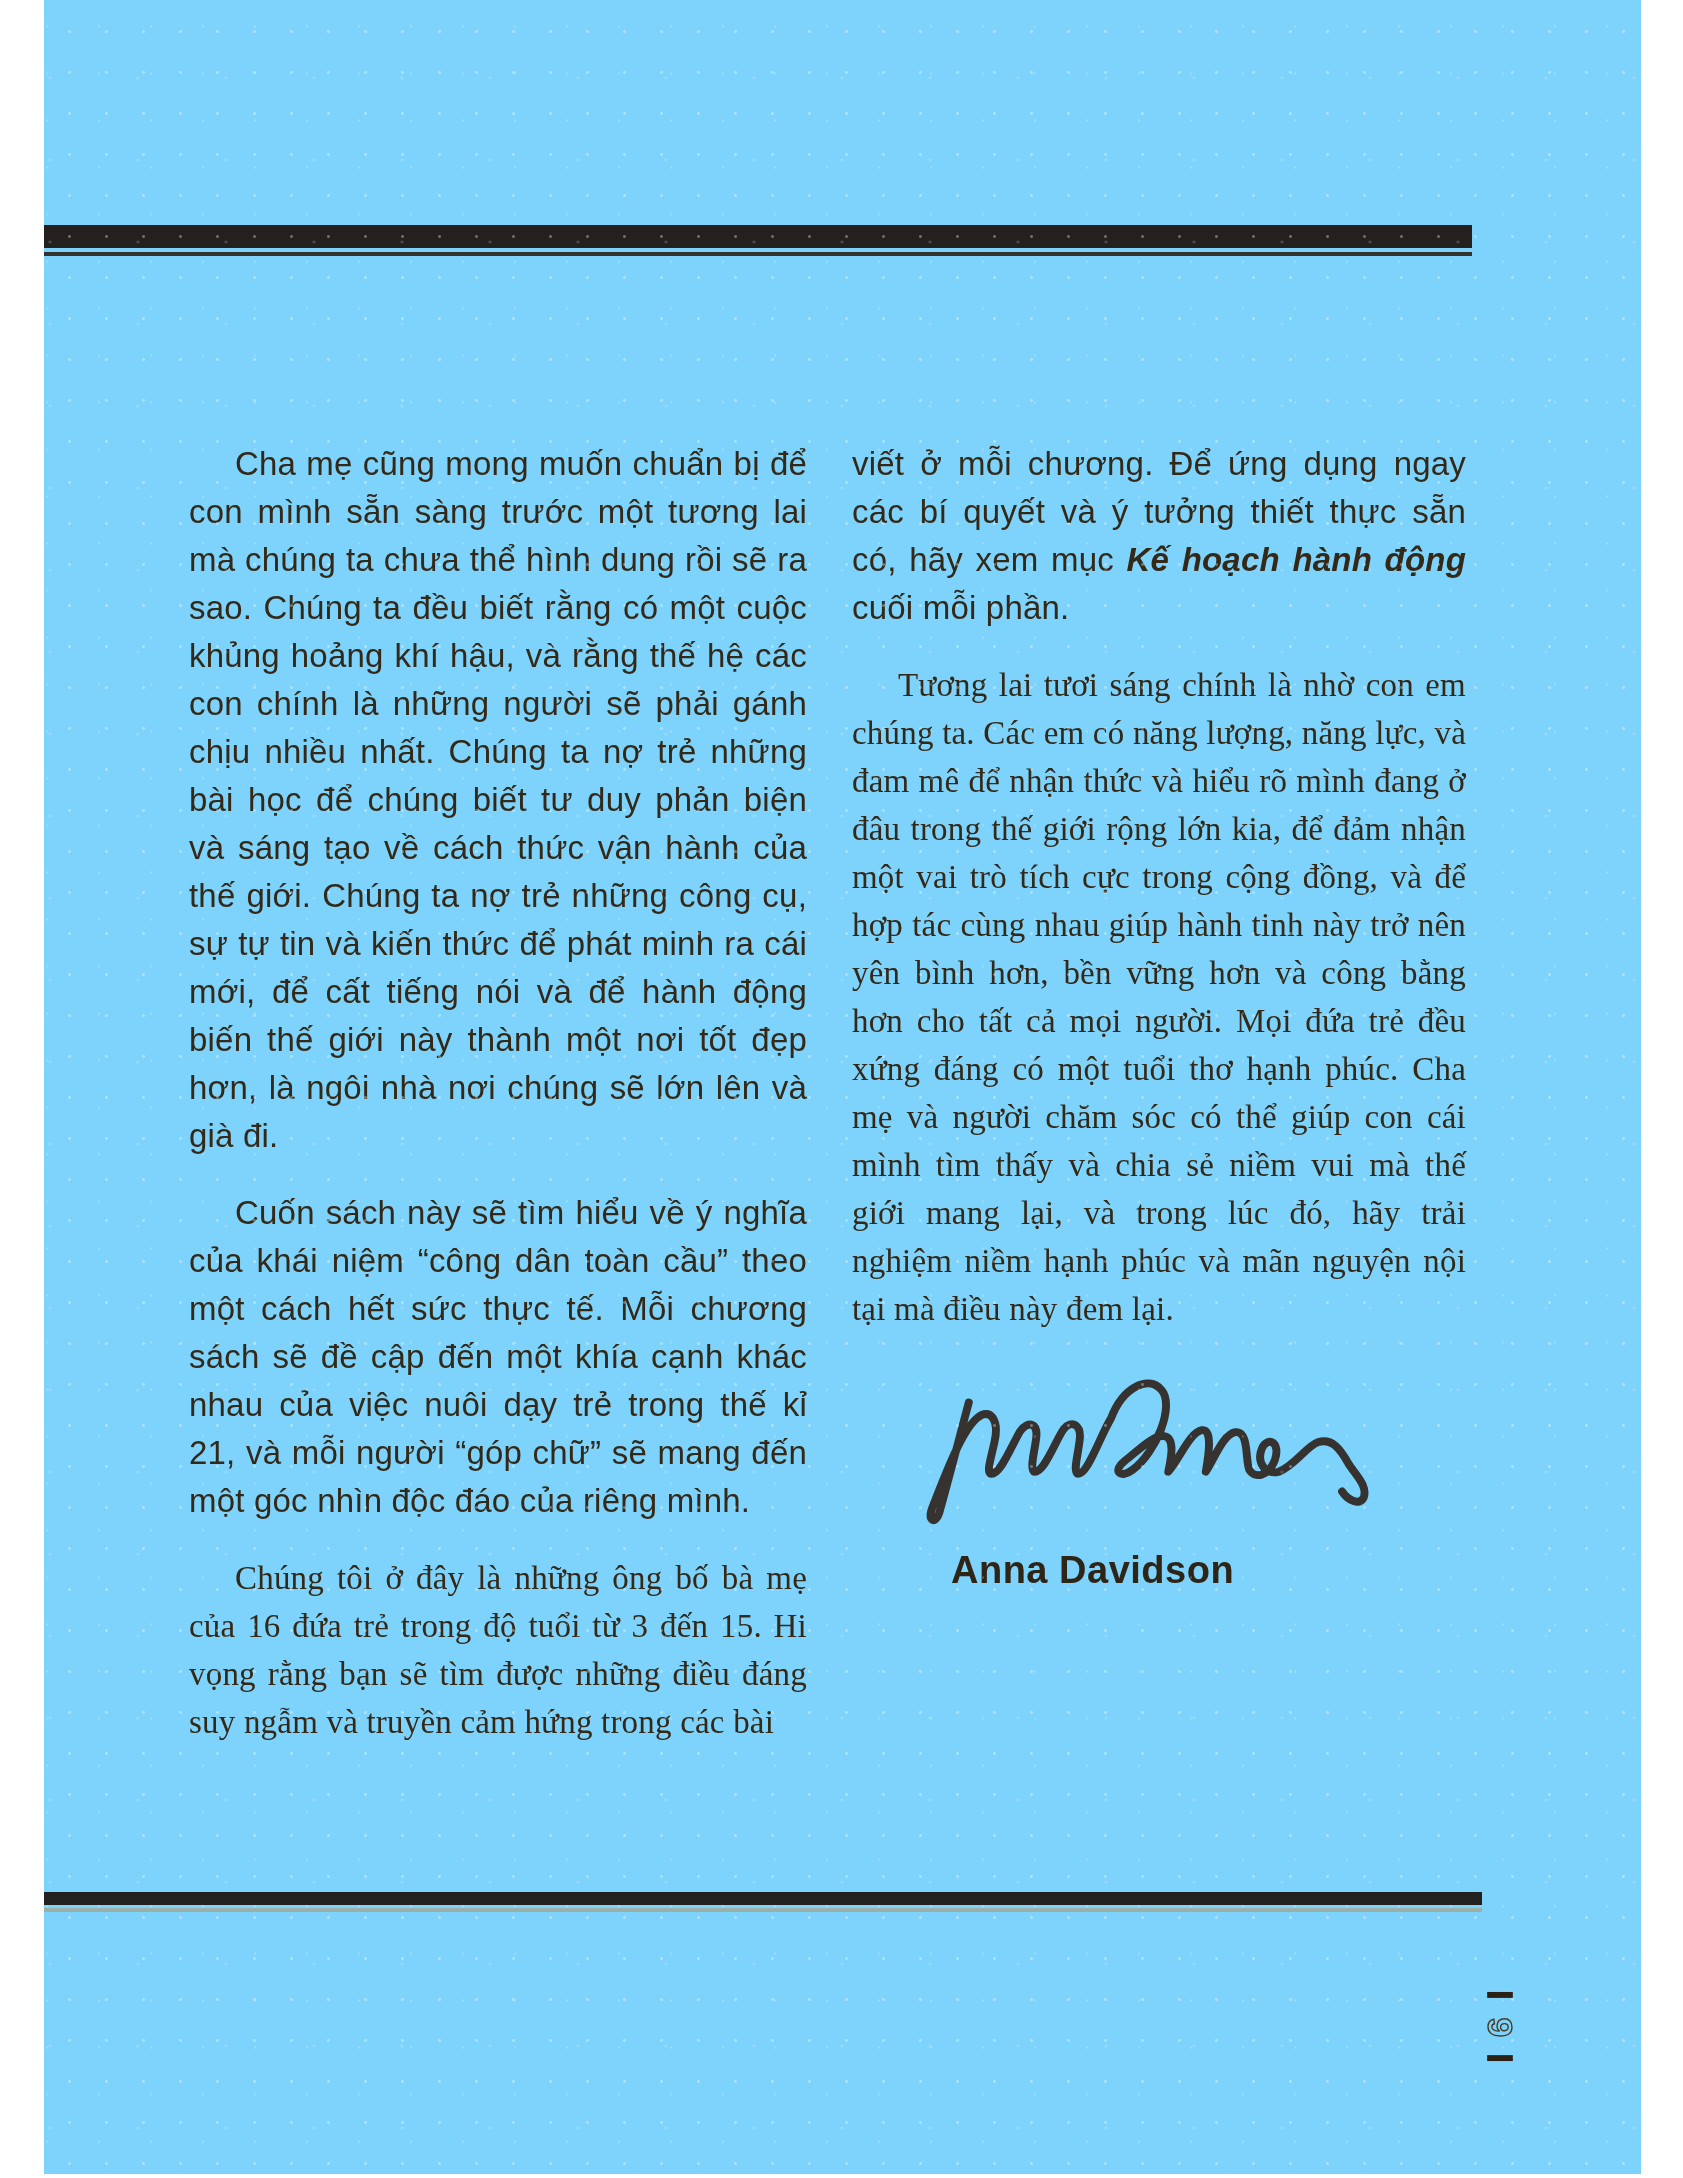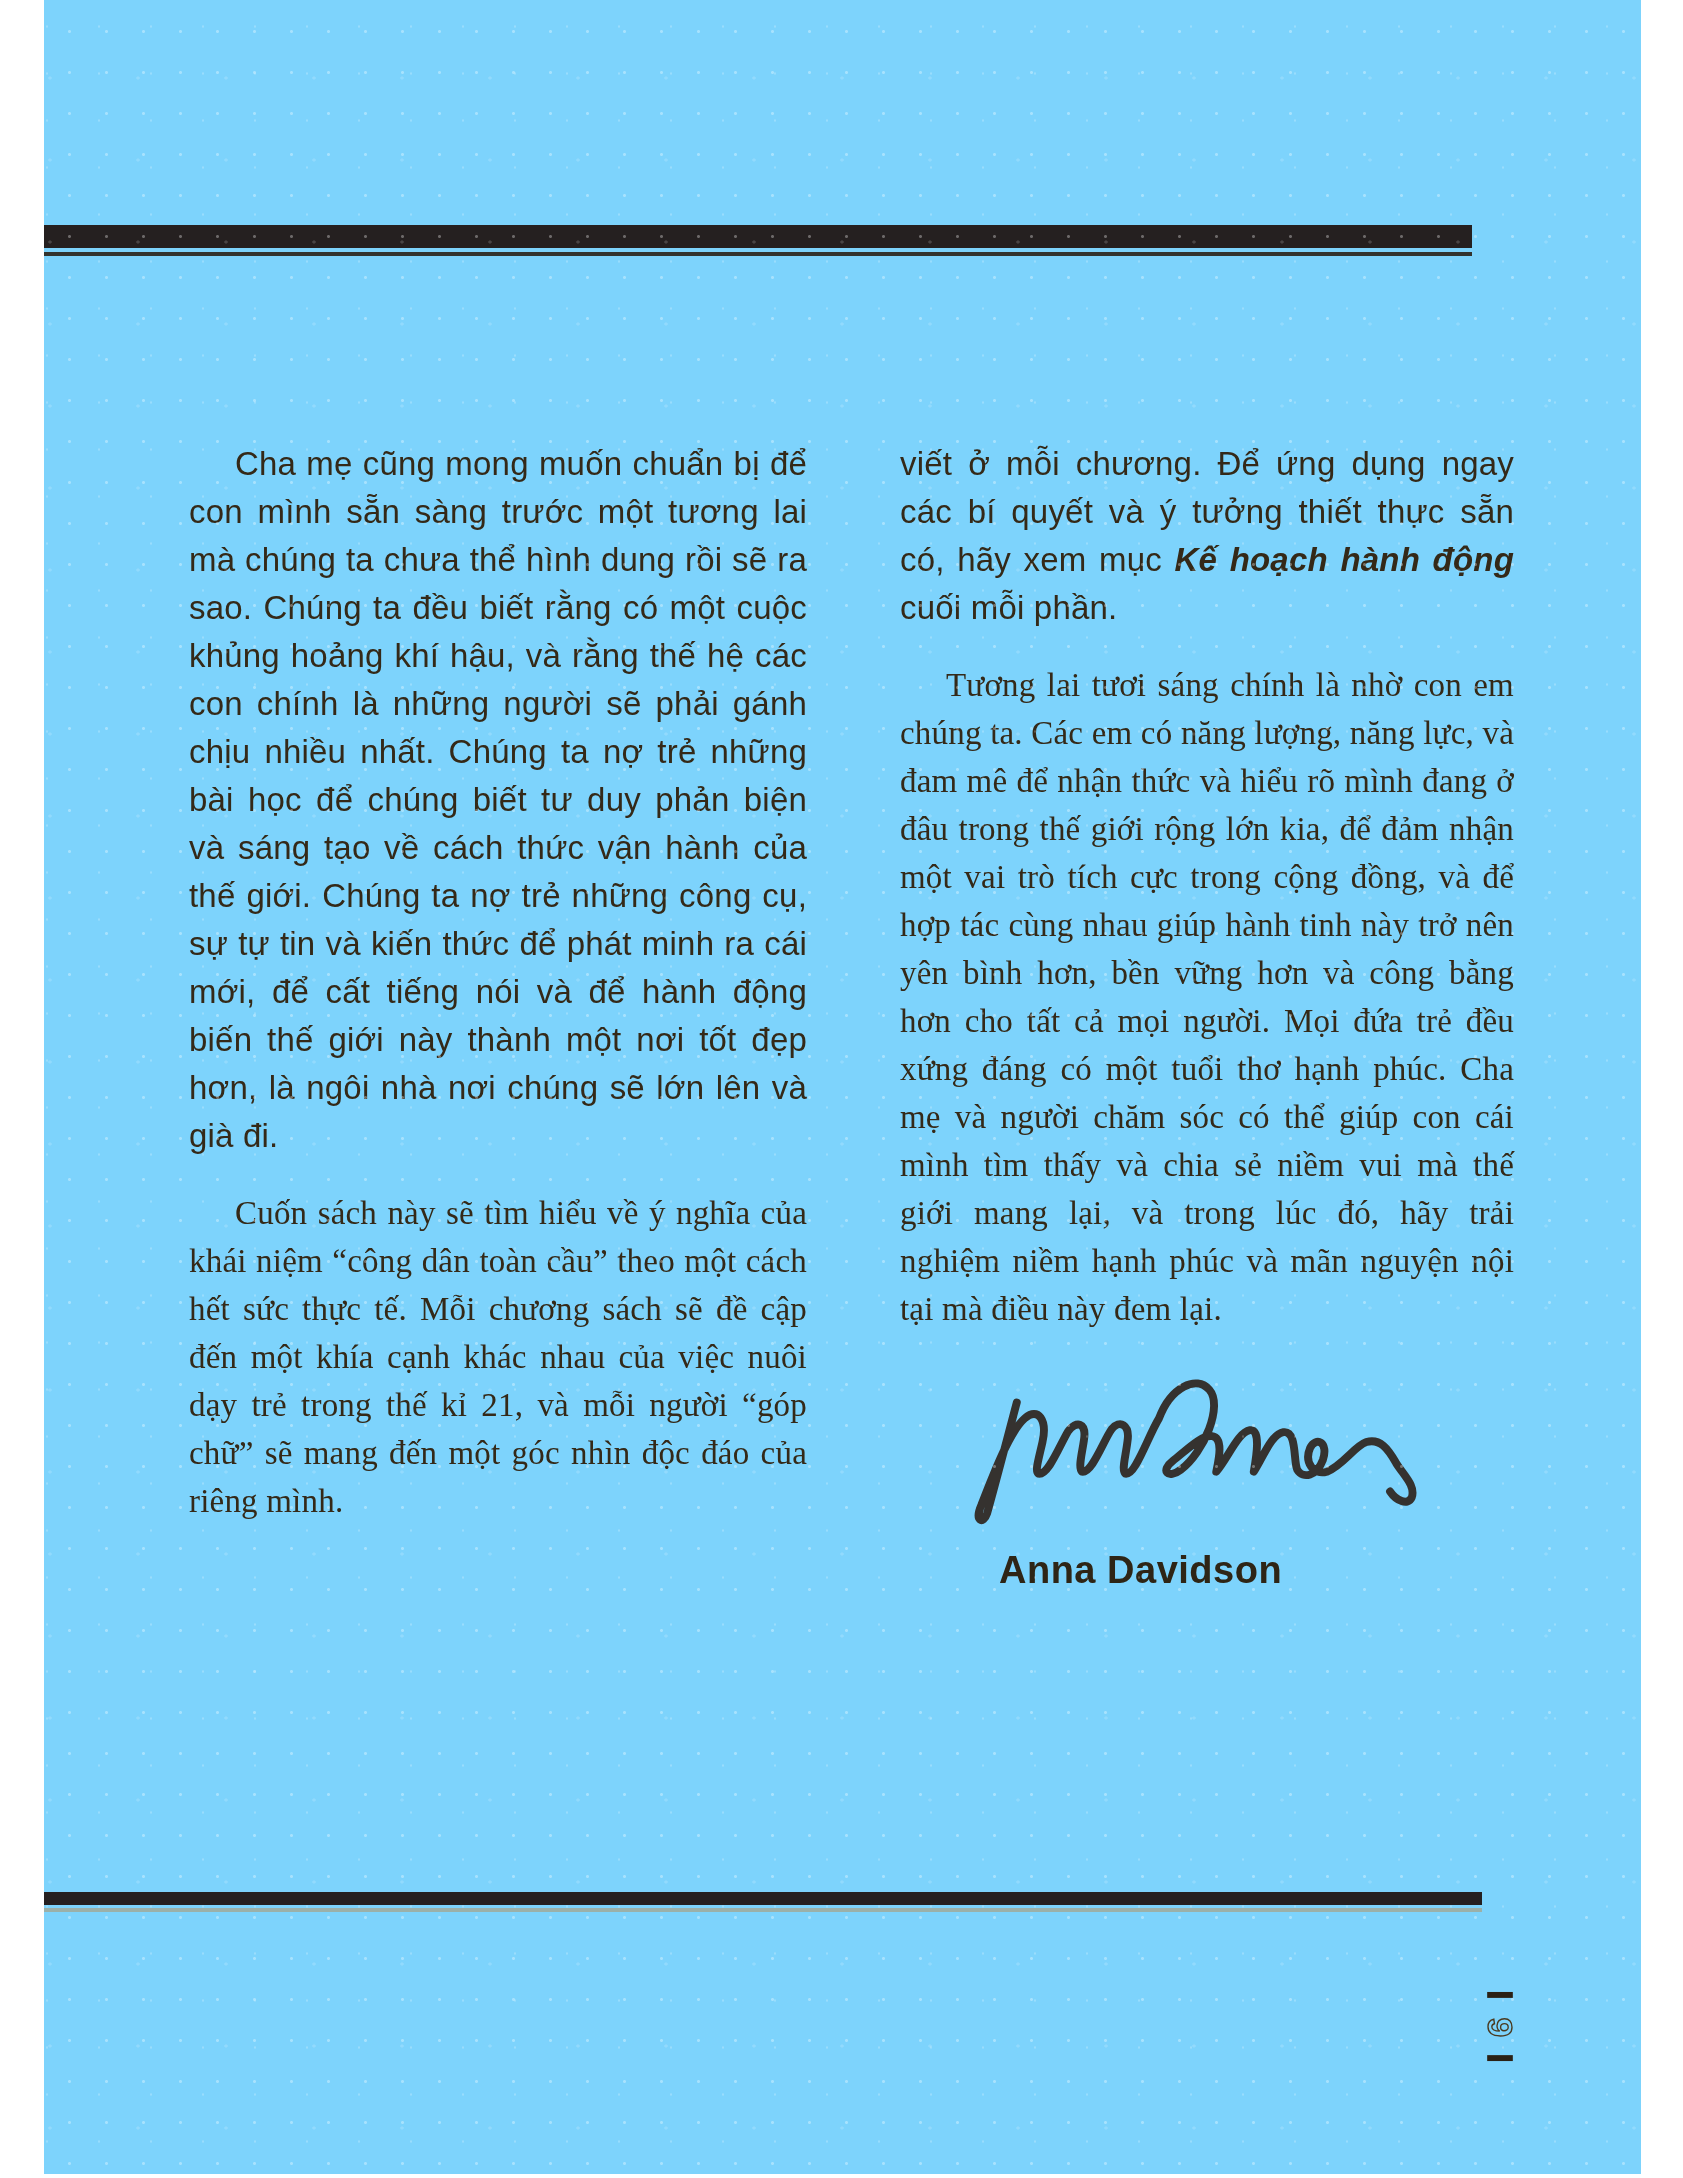"viết ở mỗi chương. Để" .right-col { left: 856px -> 808px }
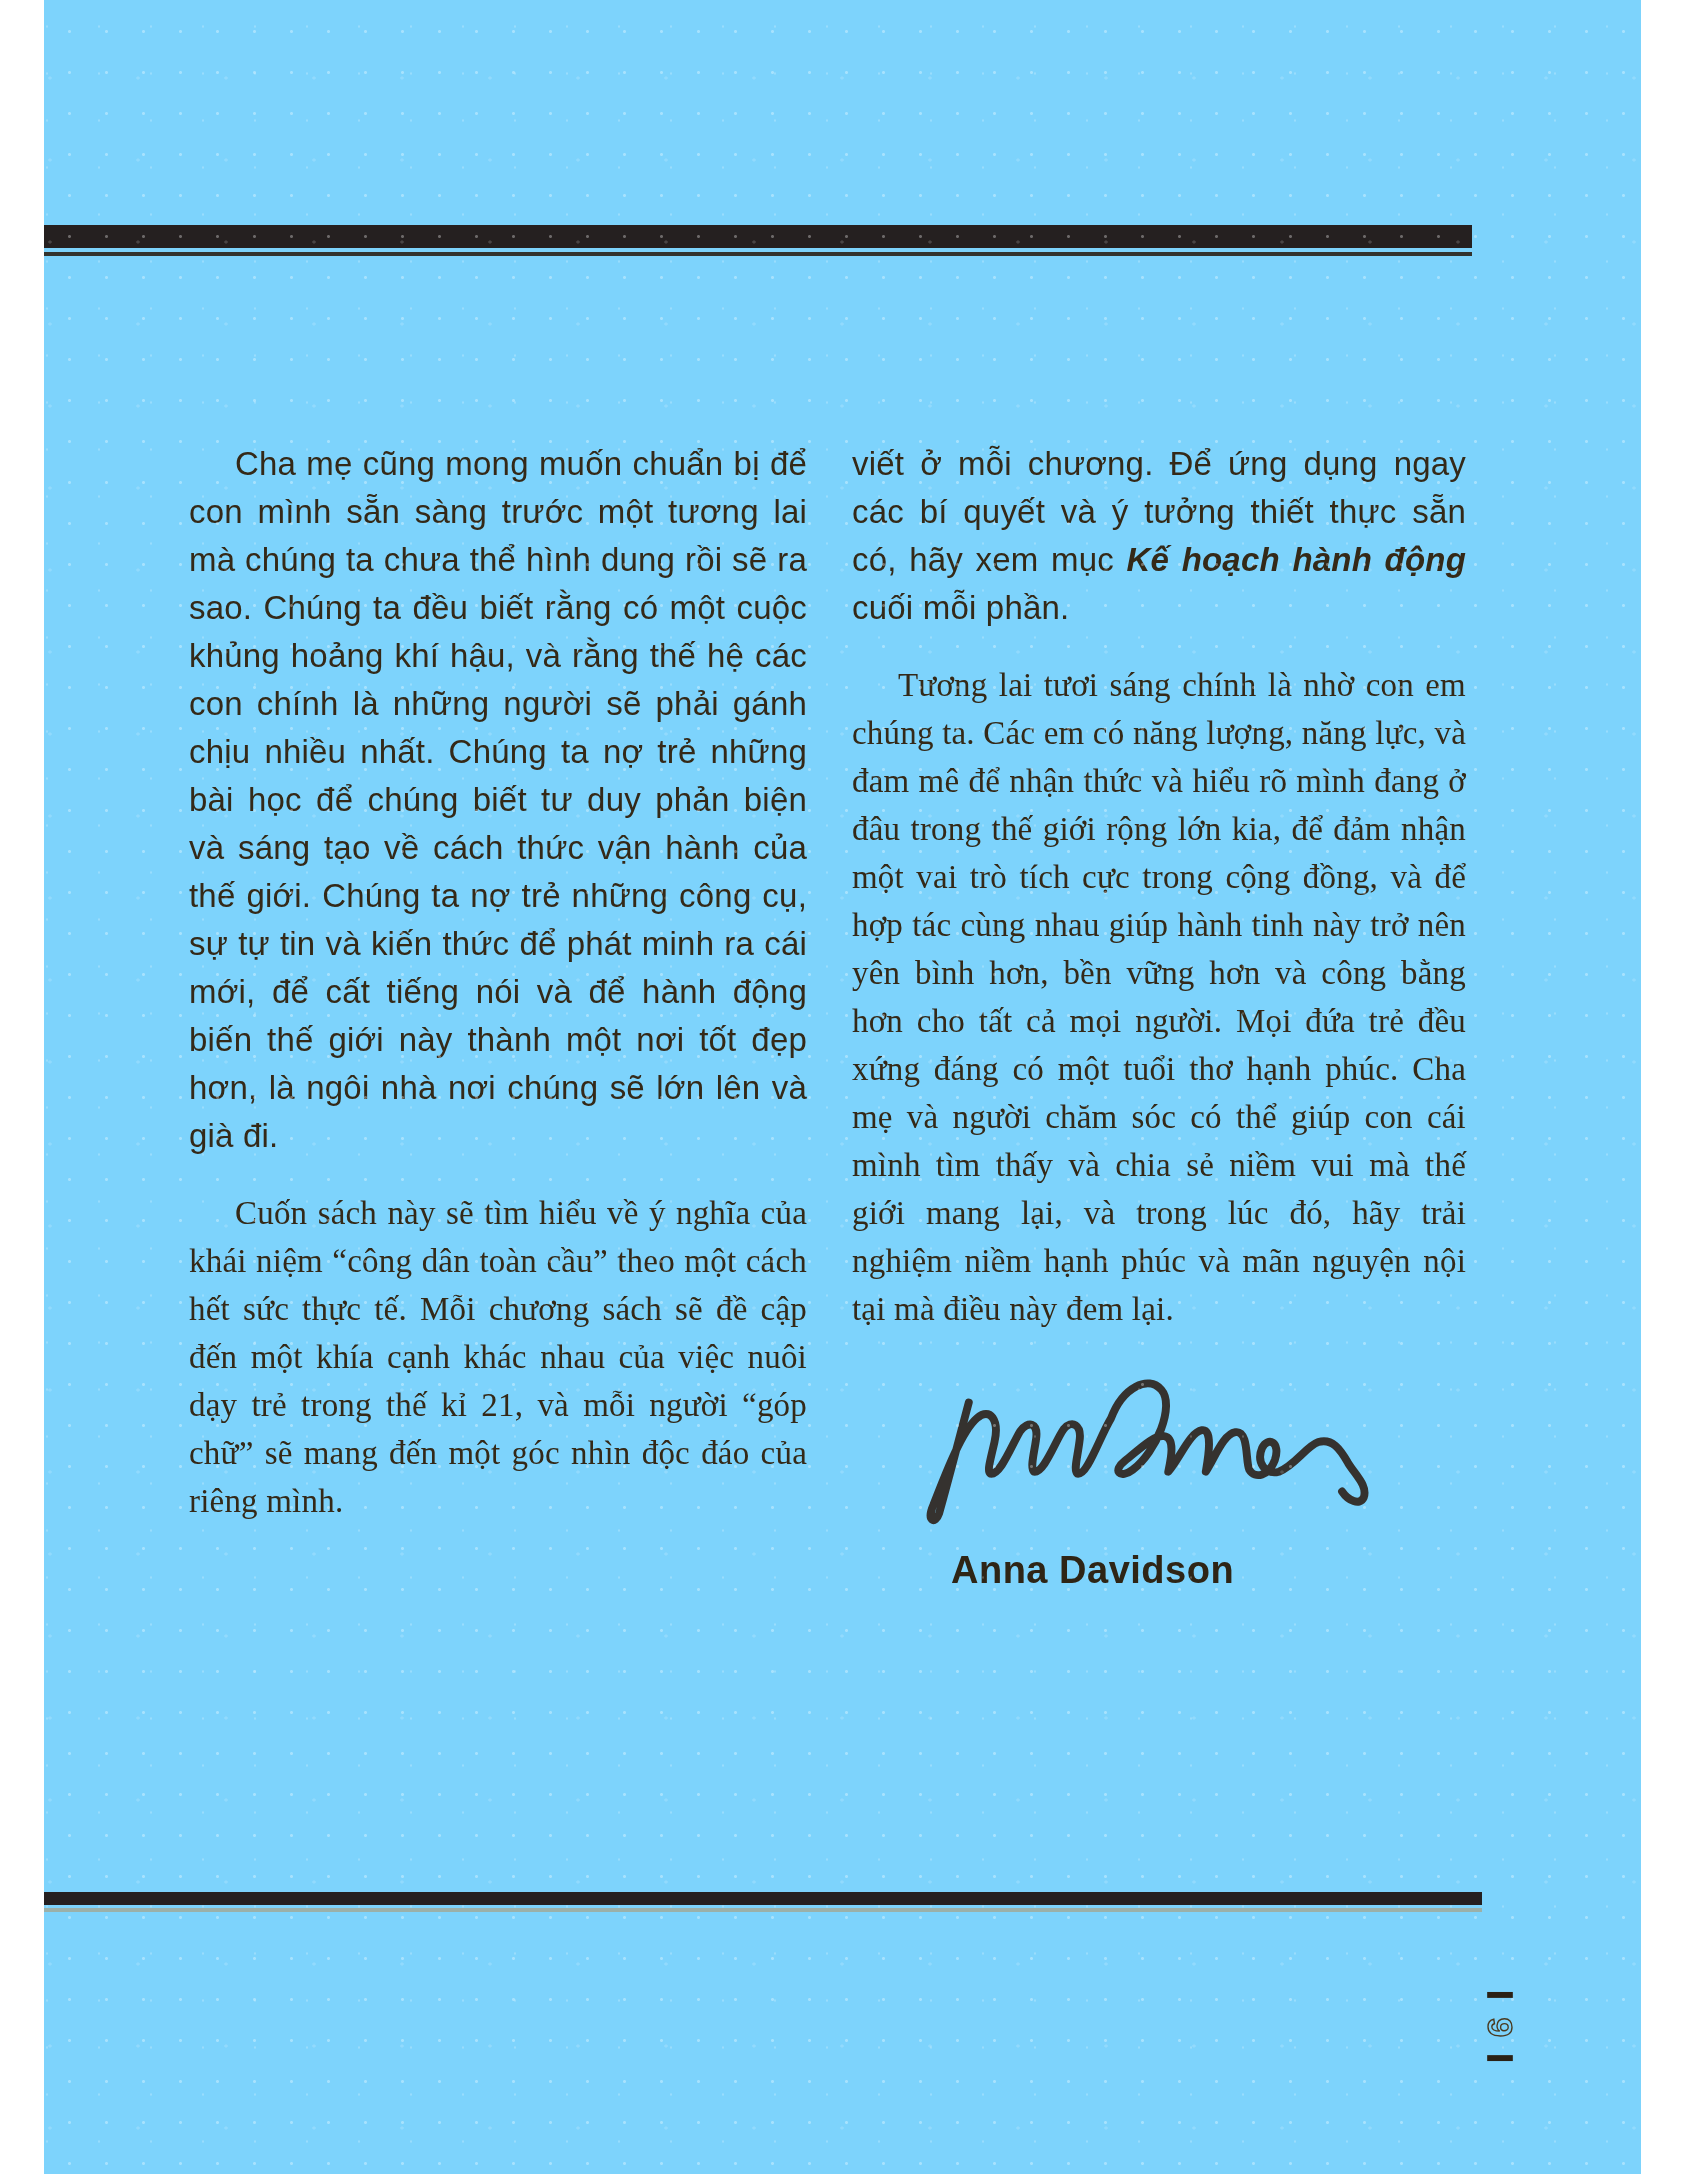"Chúng tôi ở đây là" p.indent { html: none -> <p>Chúng tôi ở đây là những ông bố bà mẹ của 16 đứa trẻ trong độ tuổi từ 3 đến 15. Hi vọng rằng bạn sẽ tìm được những điều đáng suy ngẫm và truyền cảm hứng trong các bài</p> }
